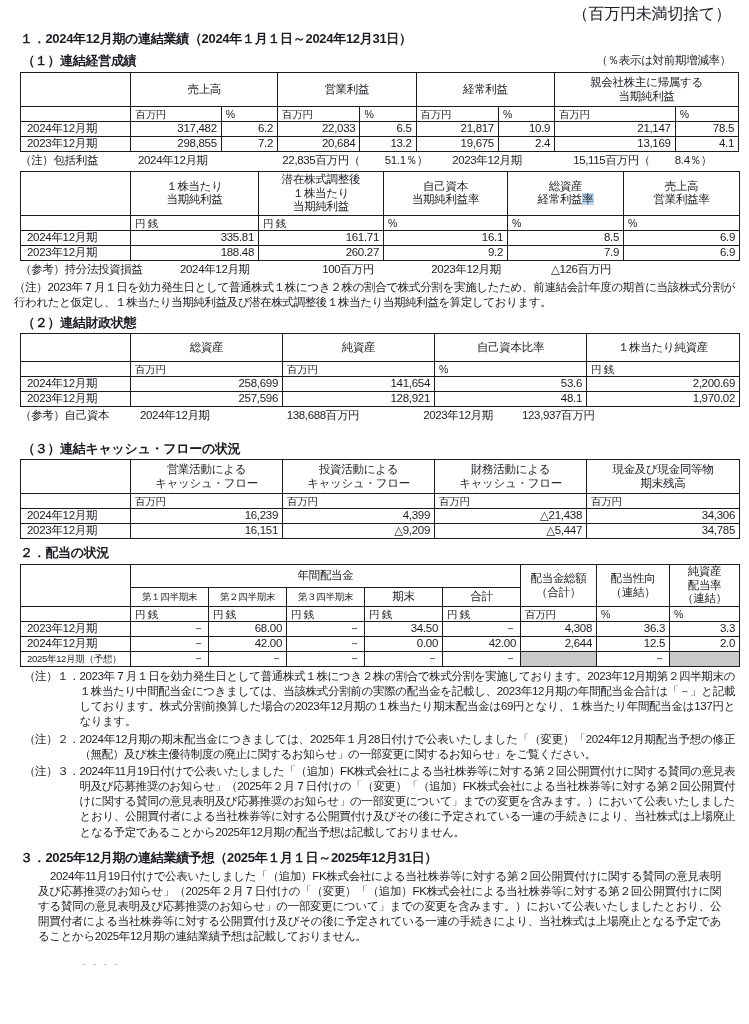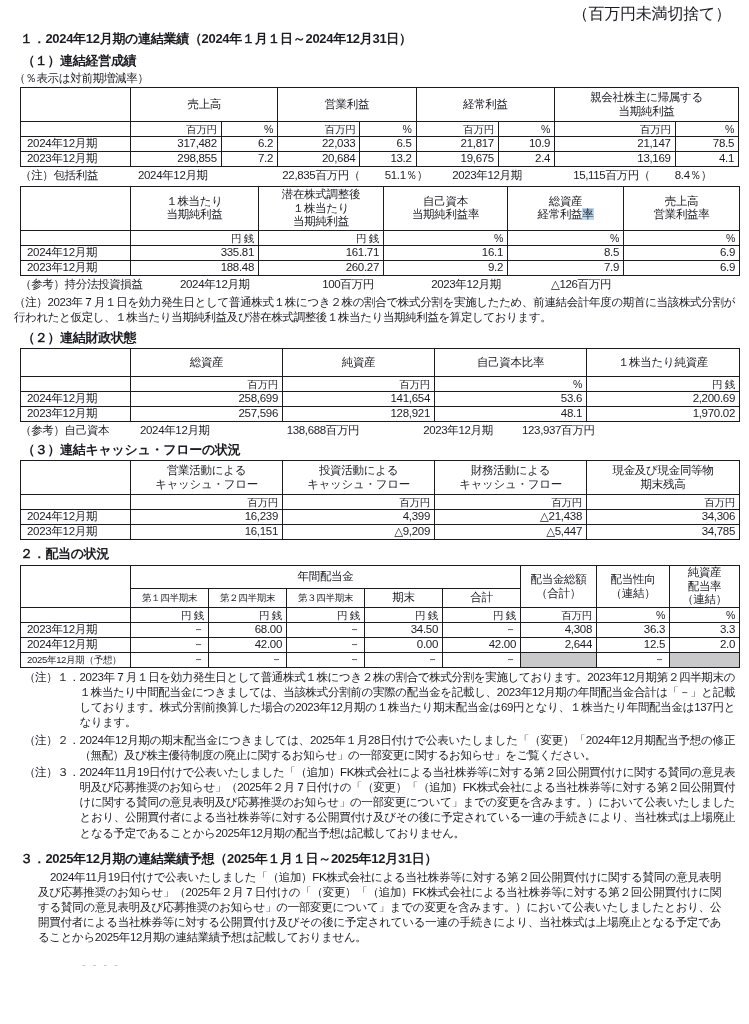"（１）連結経営成績" .h2row { align-items: flex-start -> center; flex-direction: column -> none }
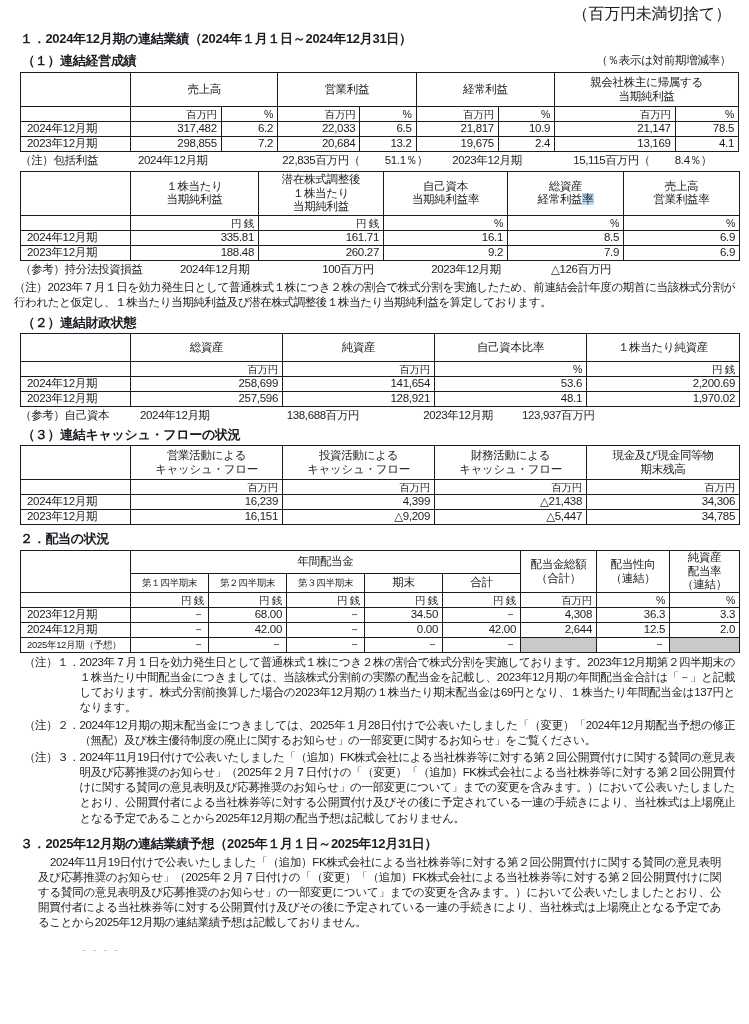"百万円" .unit { text-align: right -> none }
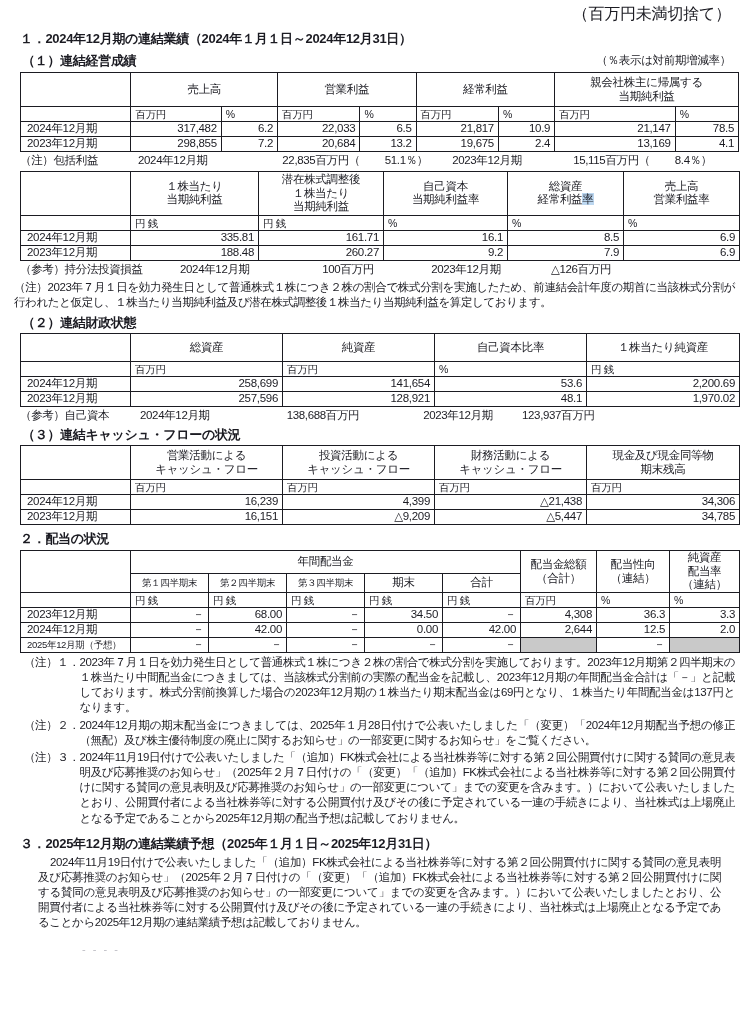"（３）連結キャッシュ・フローの状況" div.h2 { margin-top: 3px -> 17px }
